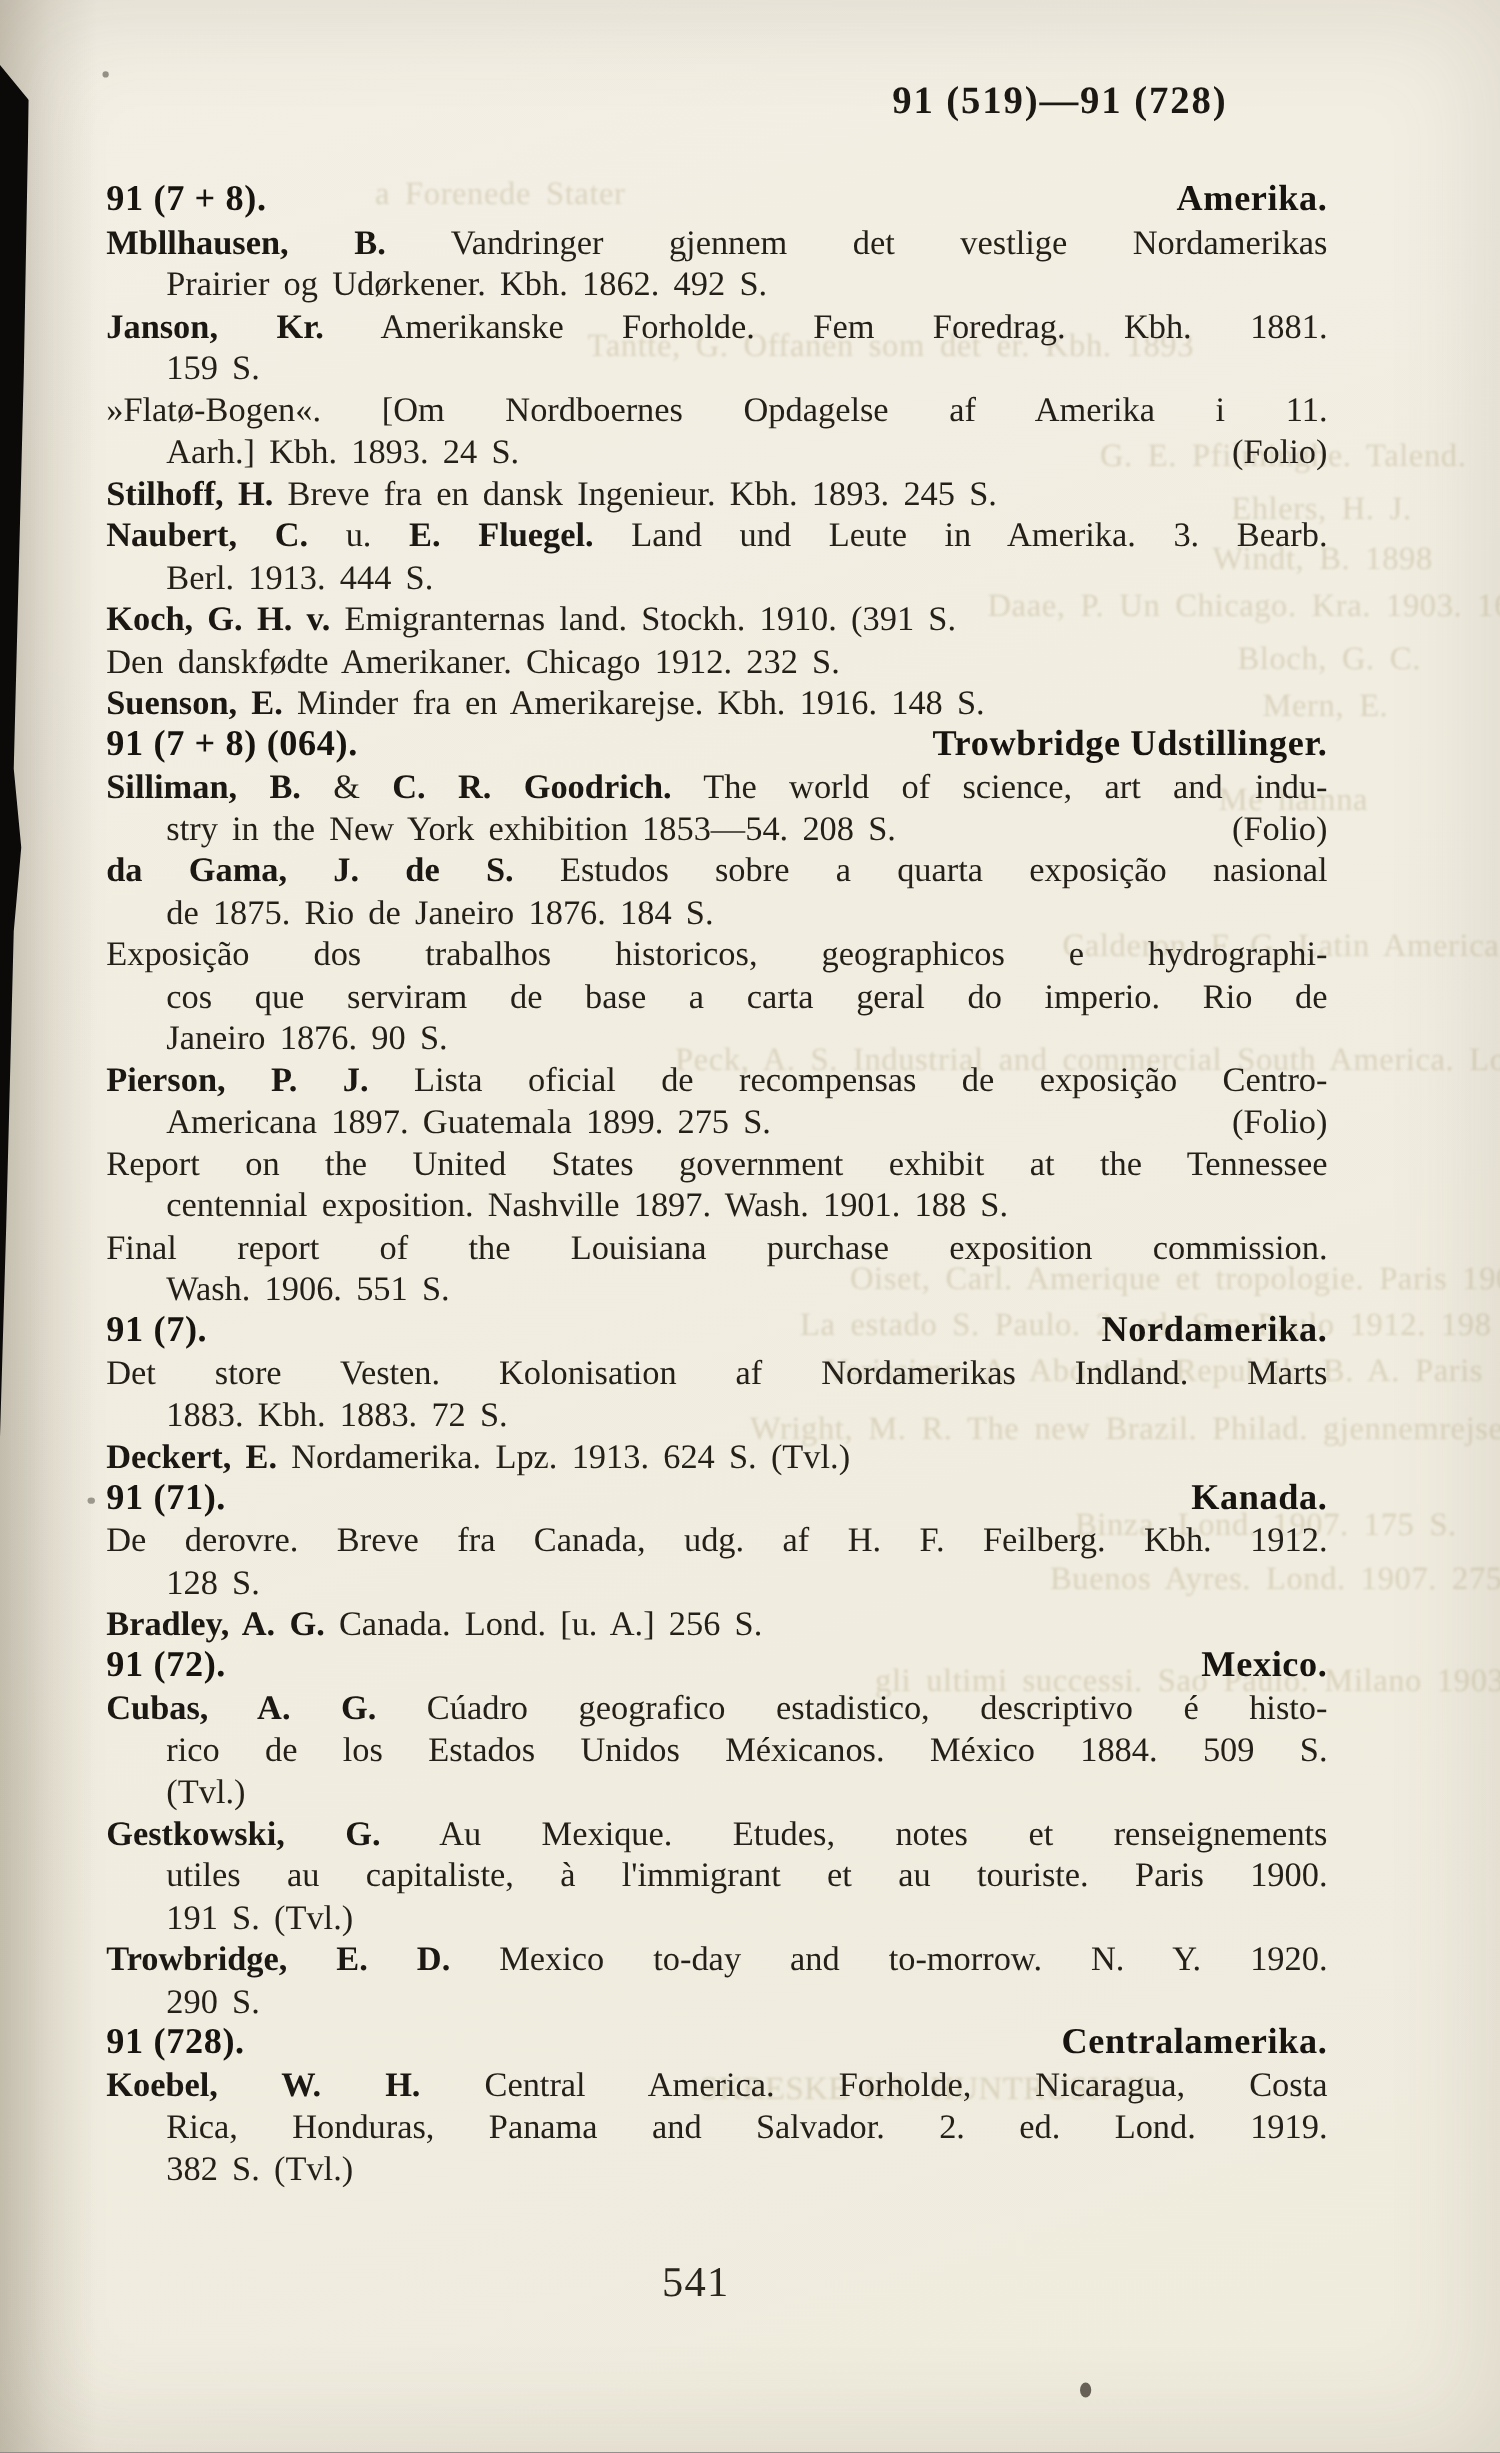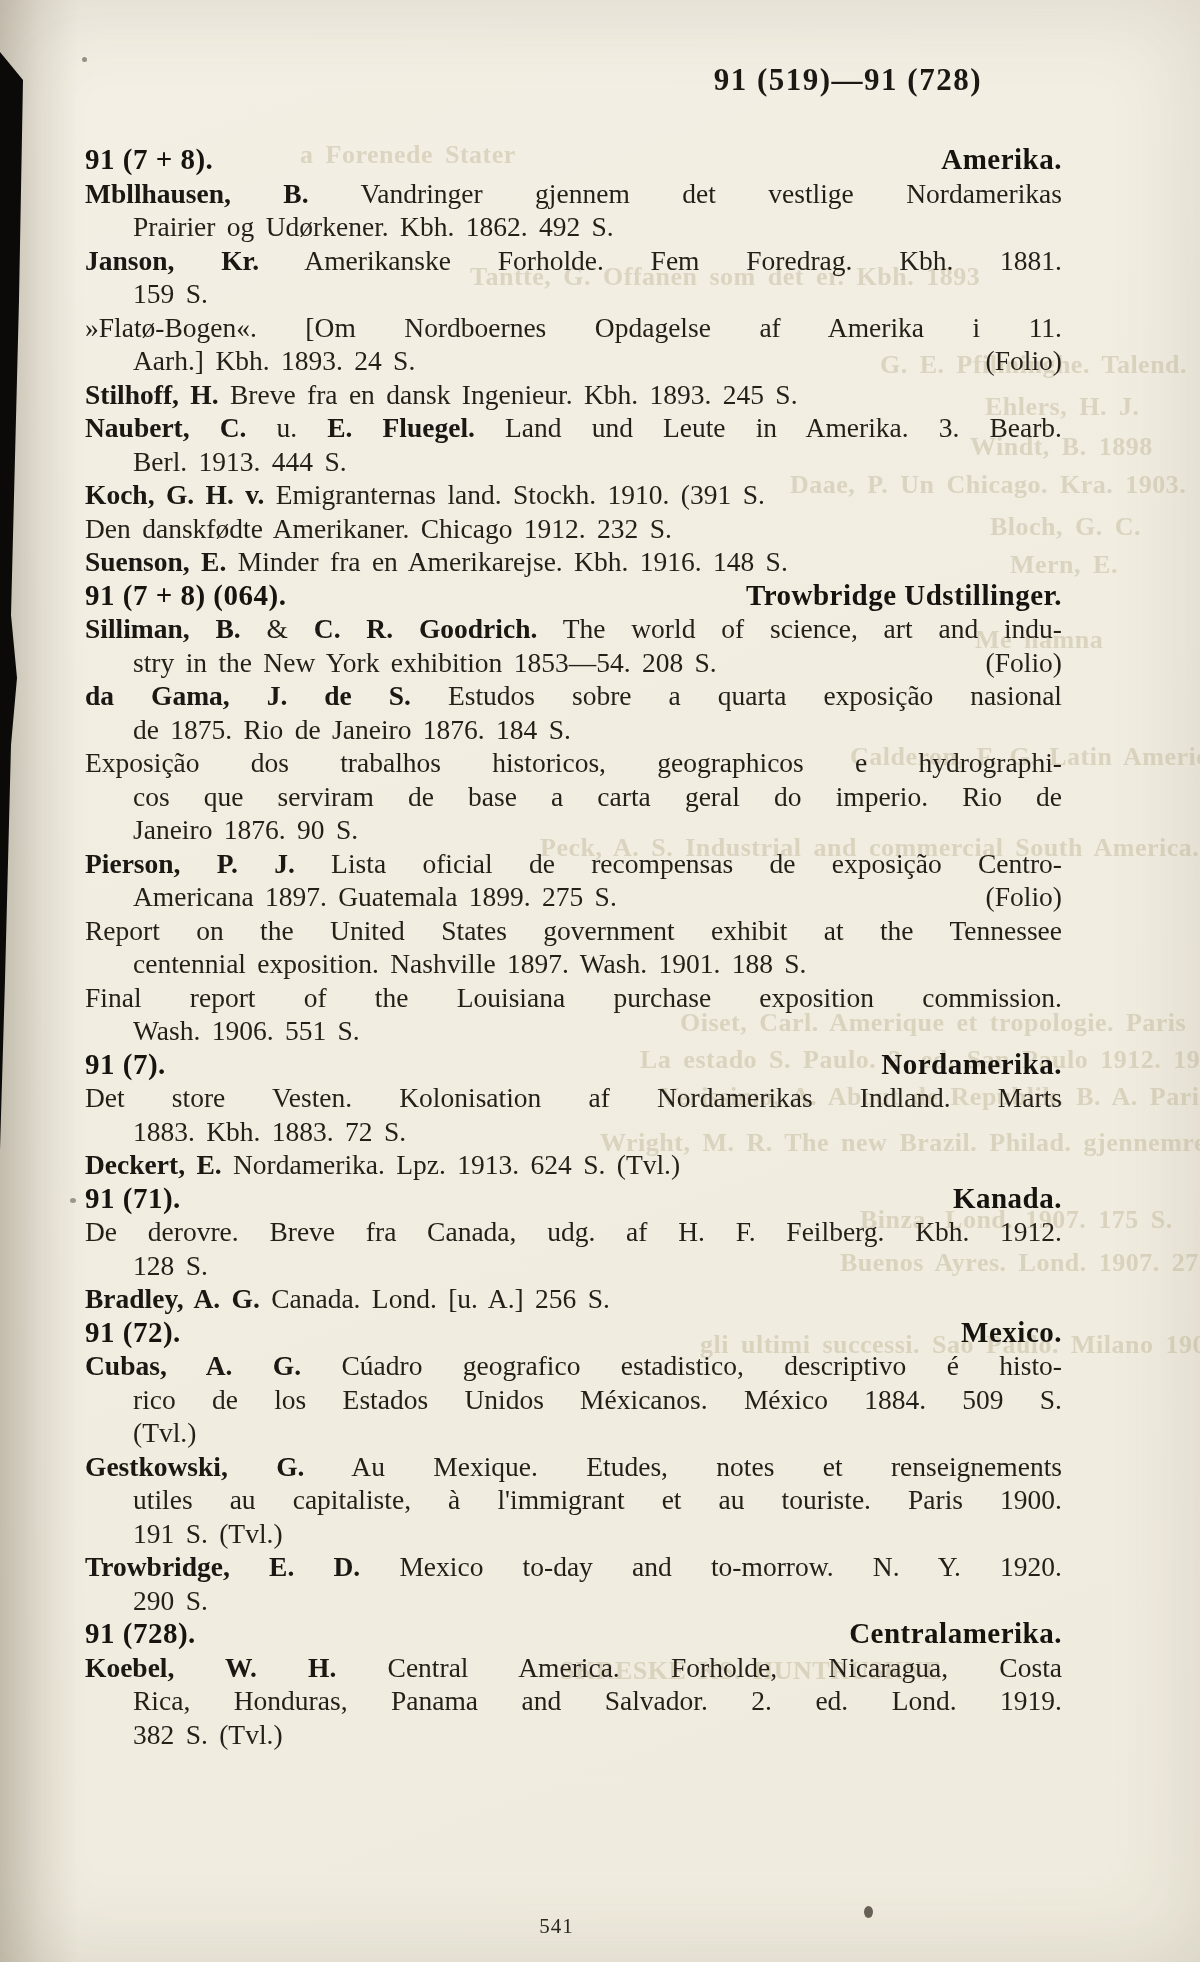"a Forenede Stater" .ghost { font-weight: bold -> normal }
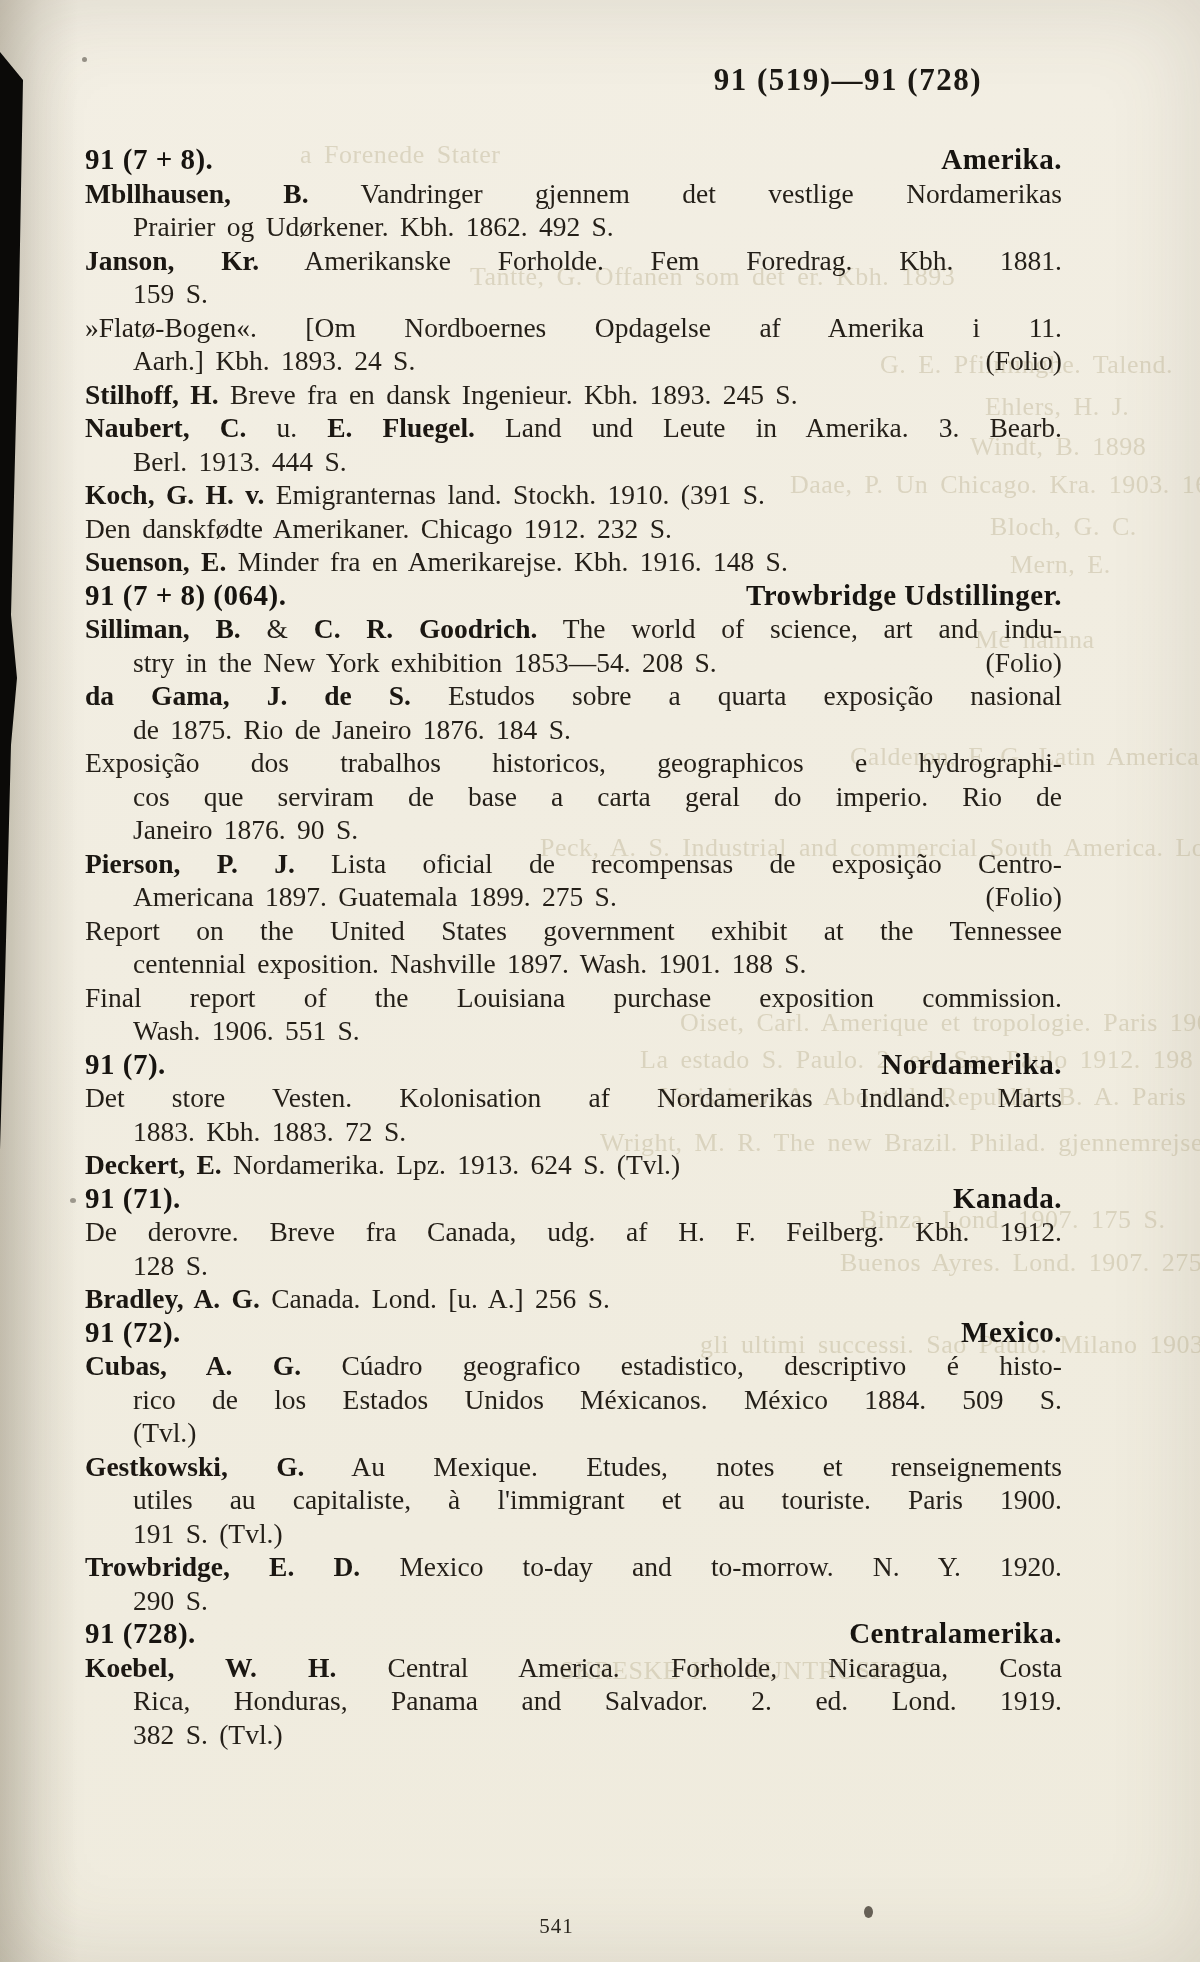"541" .page-number { font-size: 21px -> 34px; top: 1914px -> 1808px }
